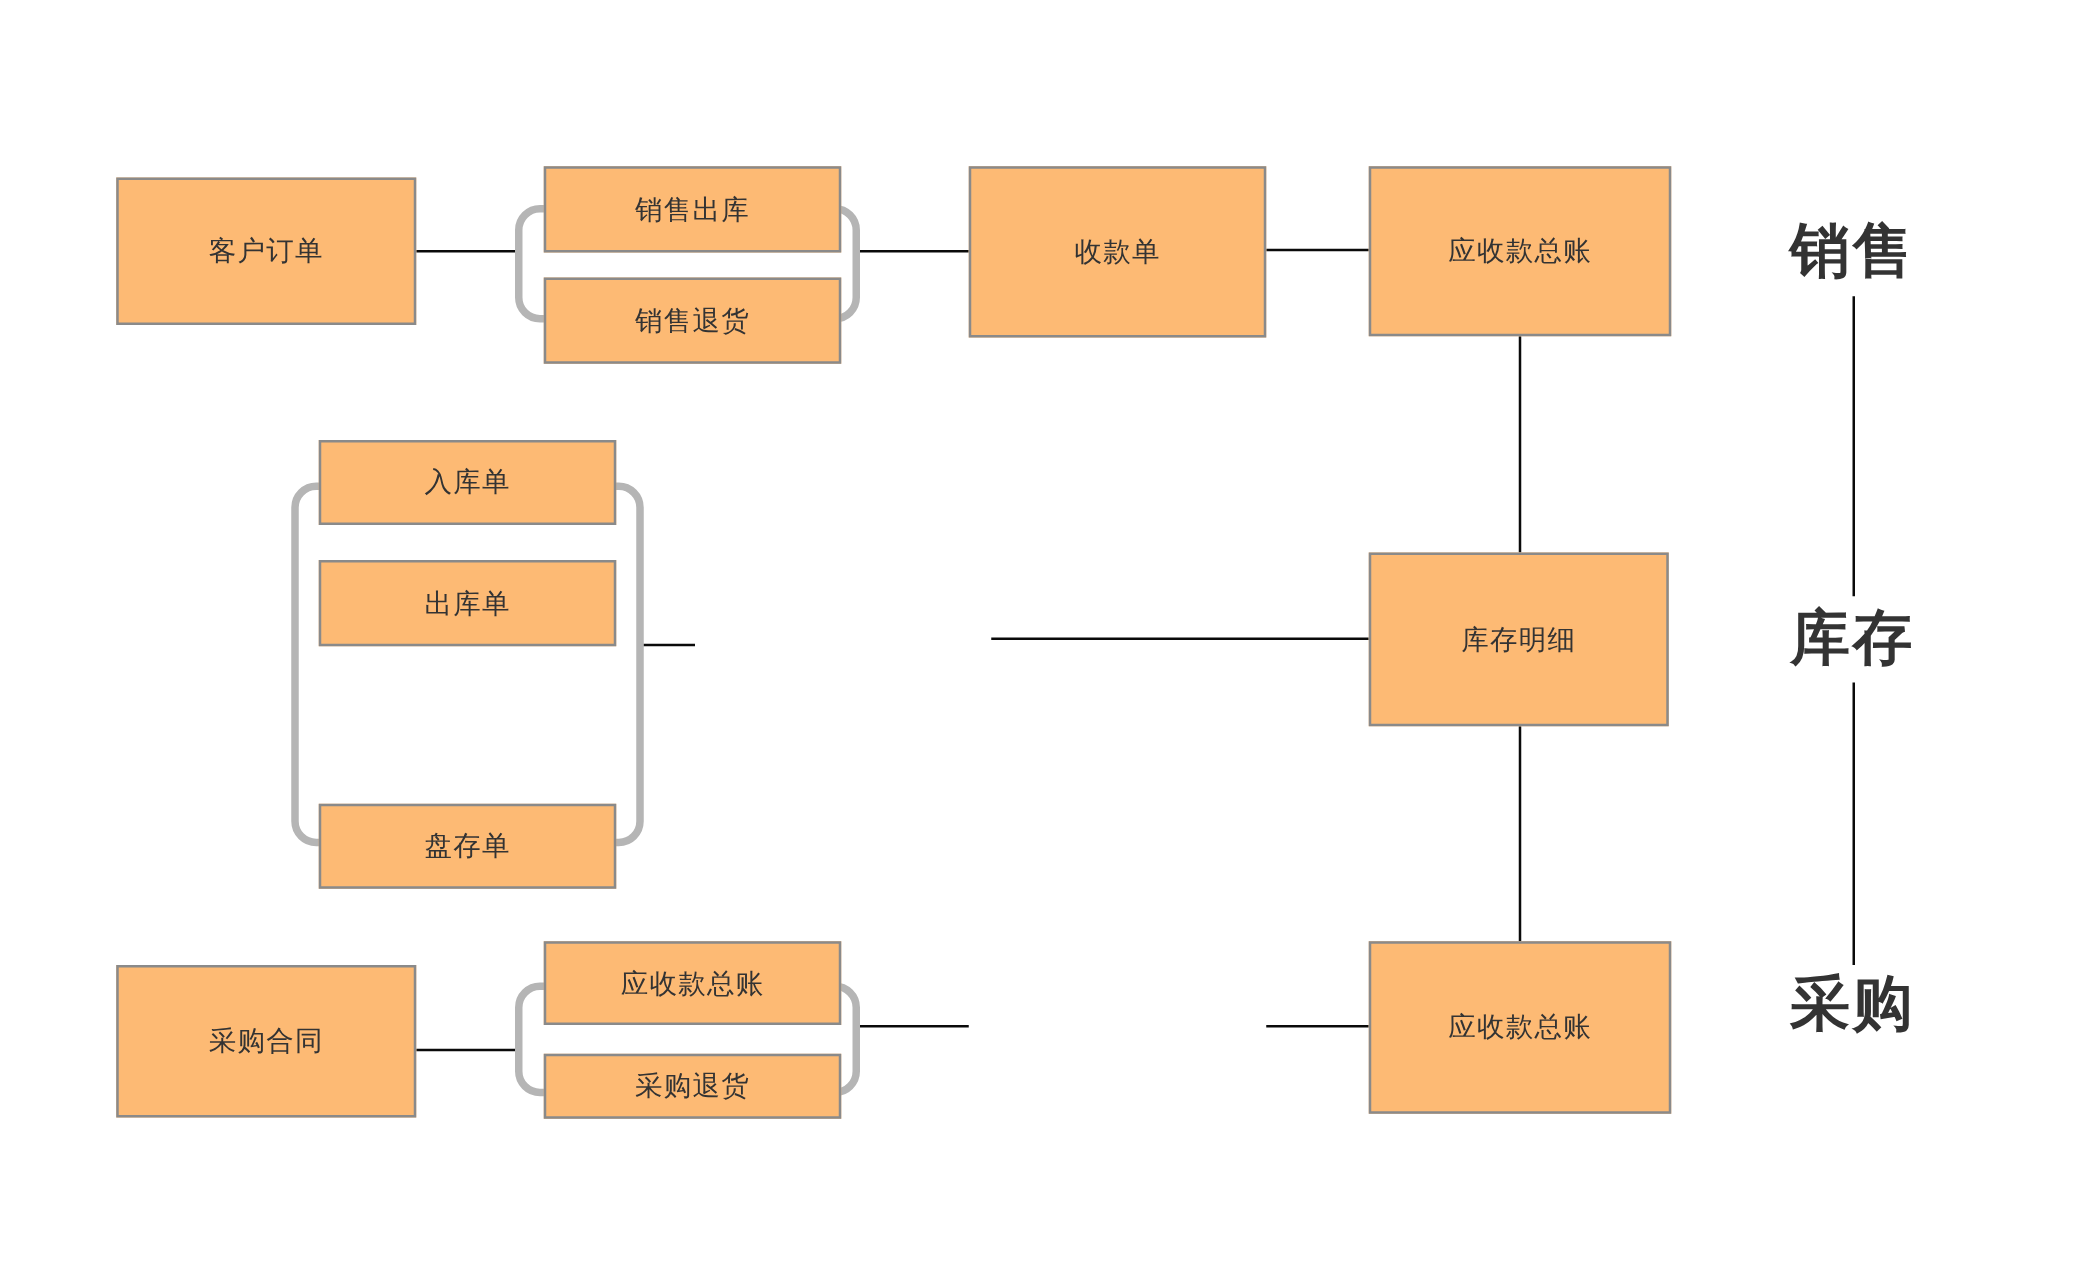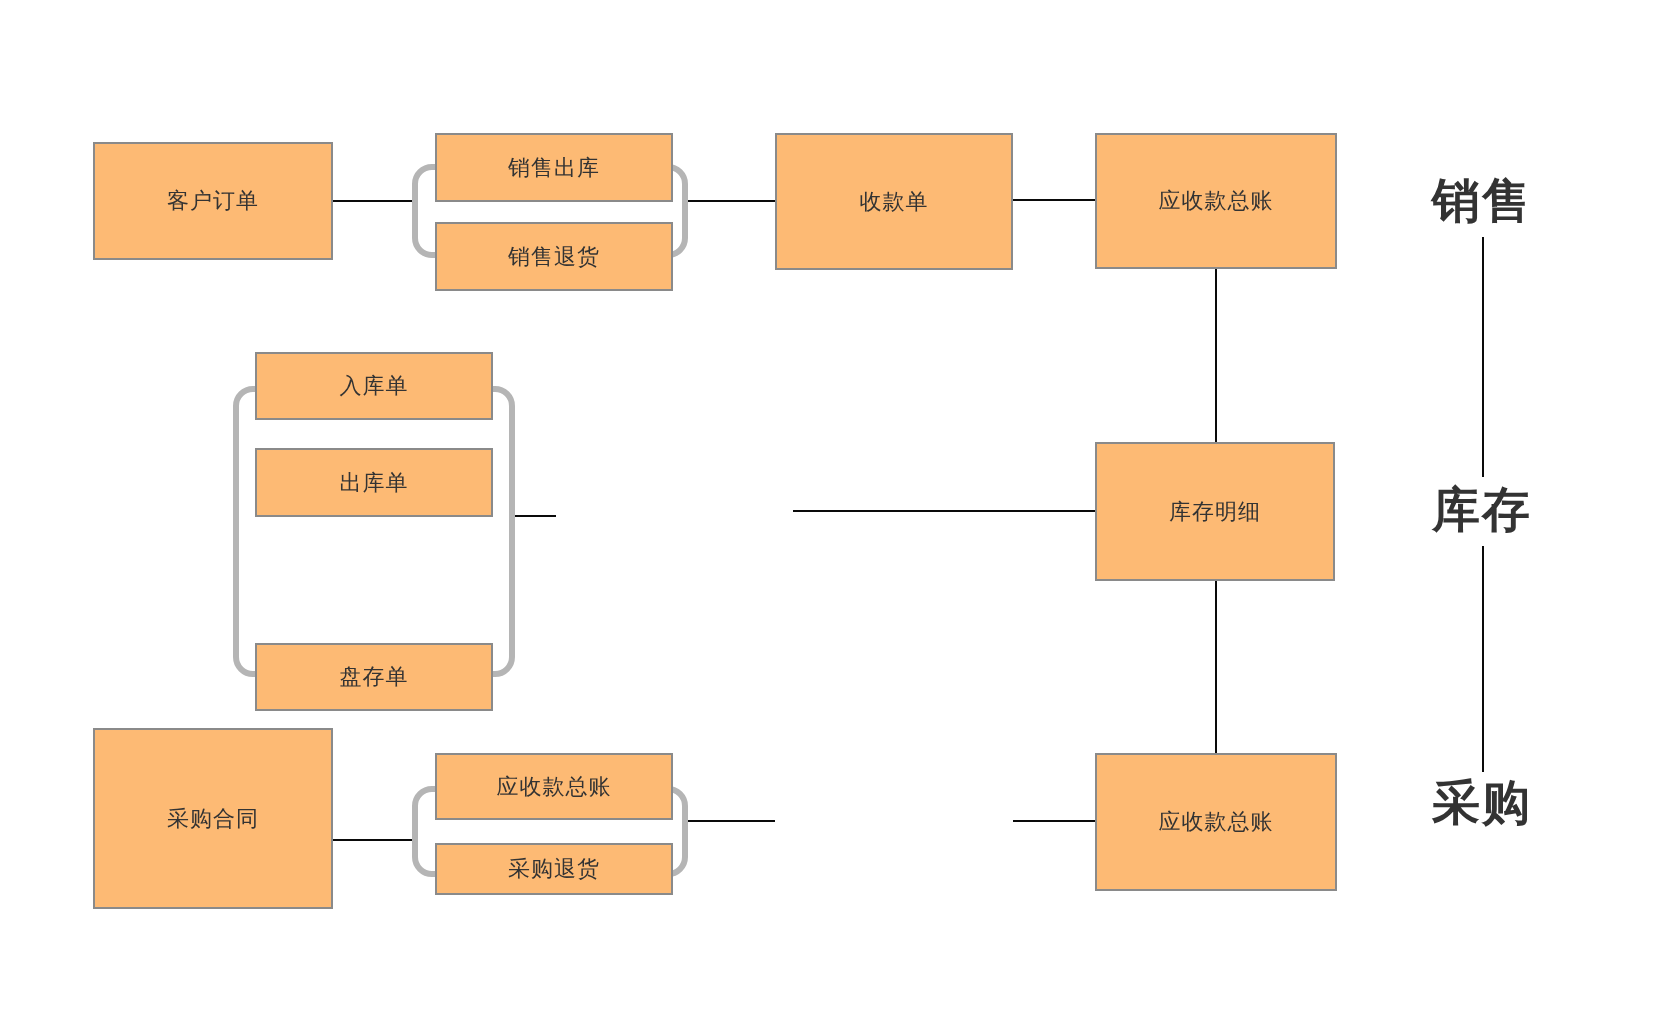"采购合同" div.node { height: 181px -> 122px; top: 728px -> 772px }
